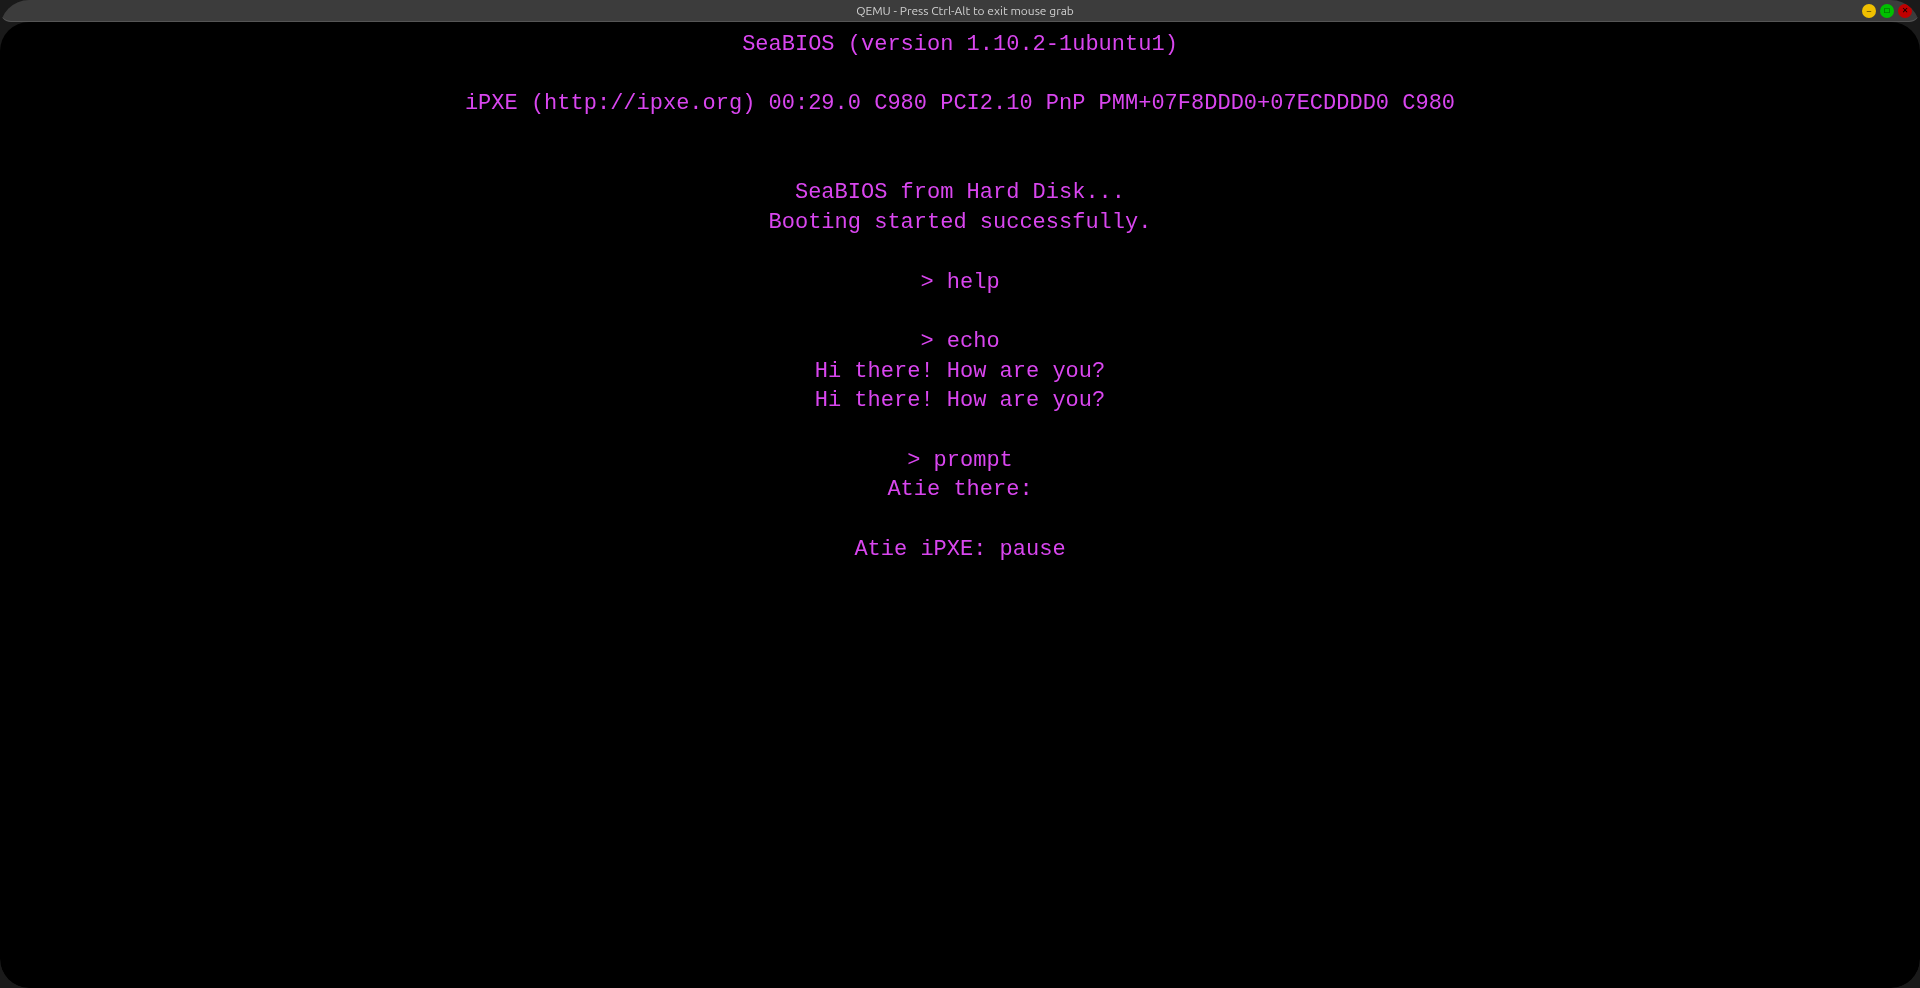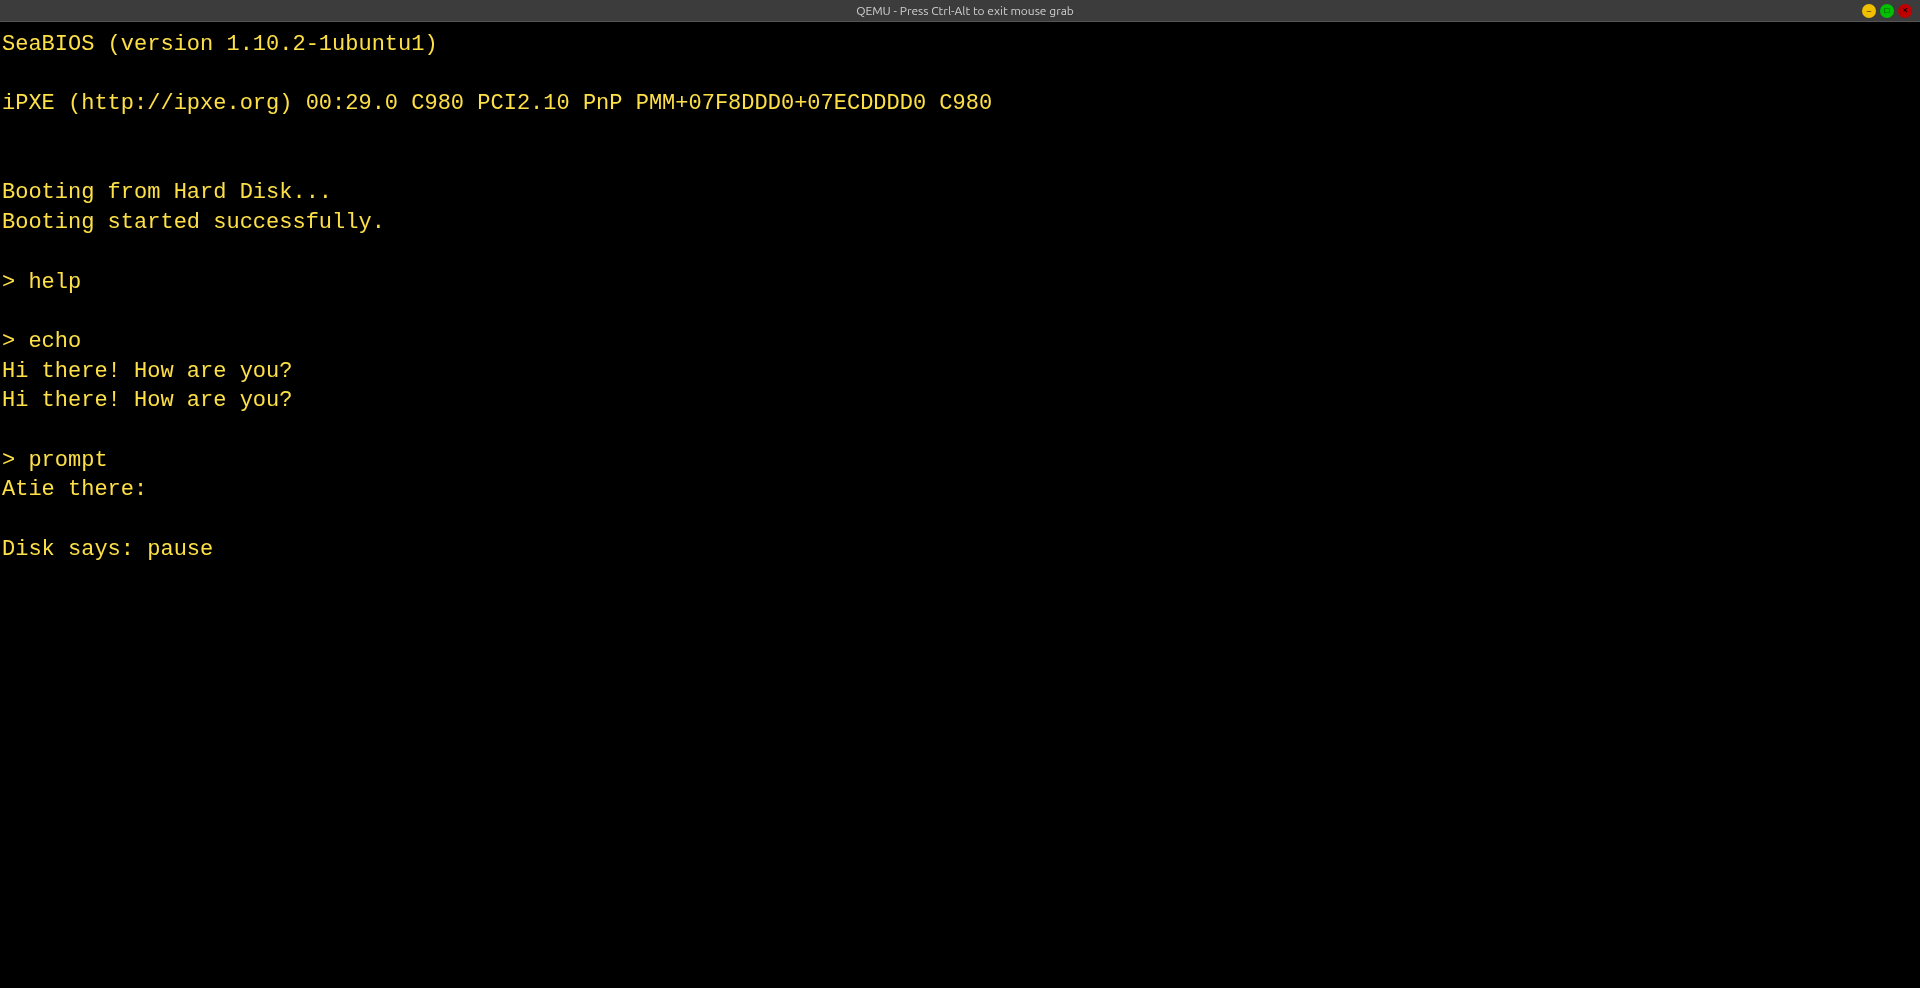"QEMU - Press Ctrl-Alt to" * { border-radius: none -> 29px }
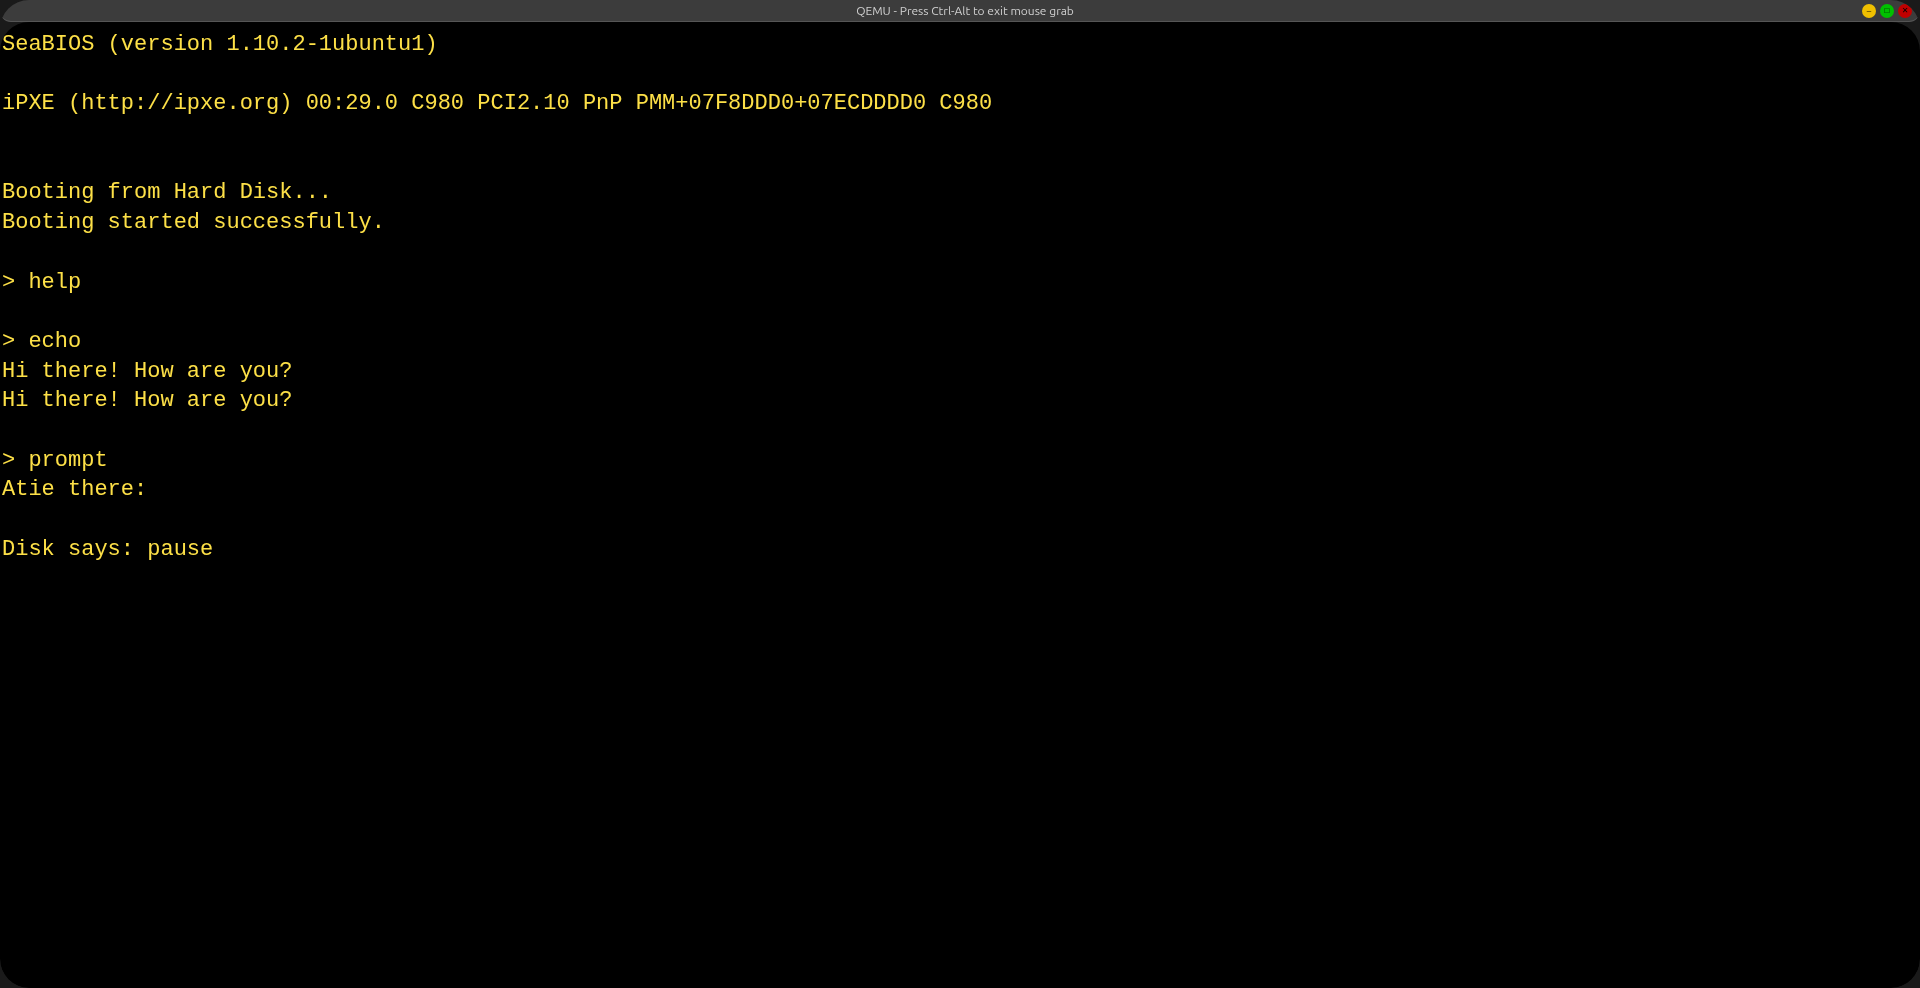"SeaBIOS (version 1.10.2-1ubuntu1)" .terminal { color: #fde047 -> #d946ef; text-align: none -> center }
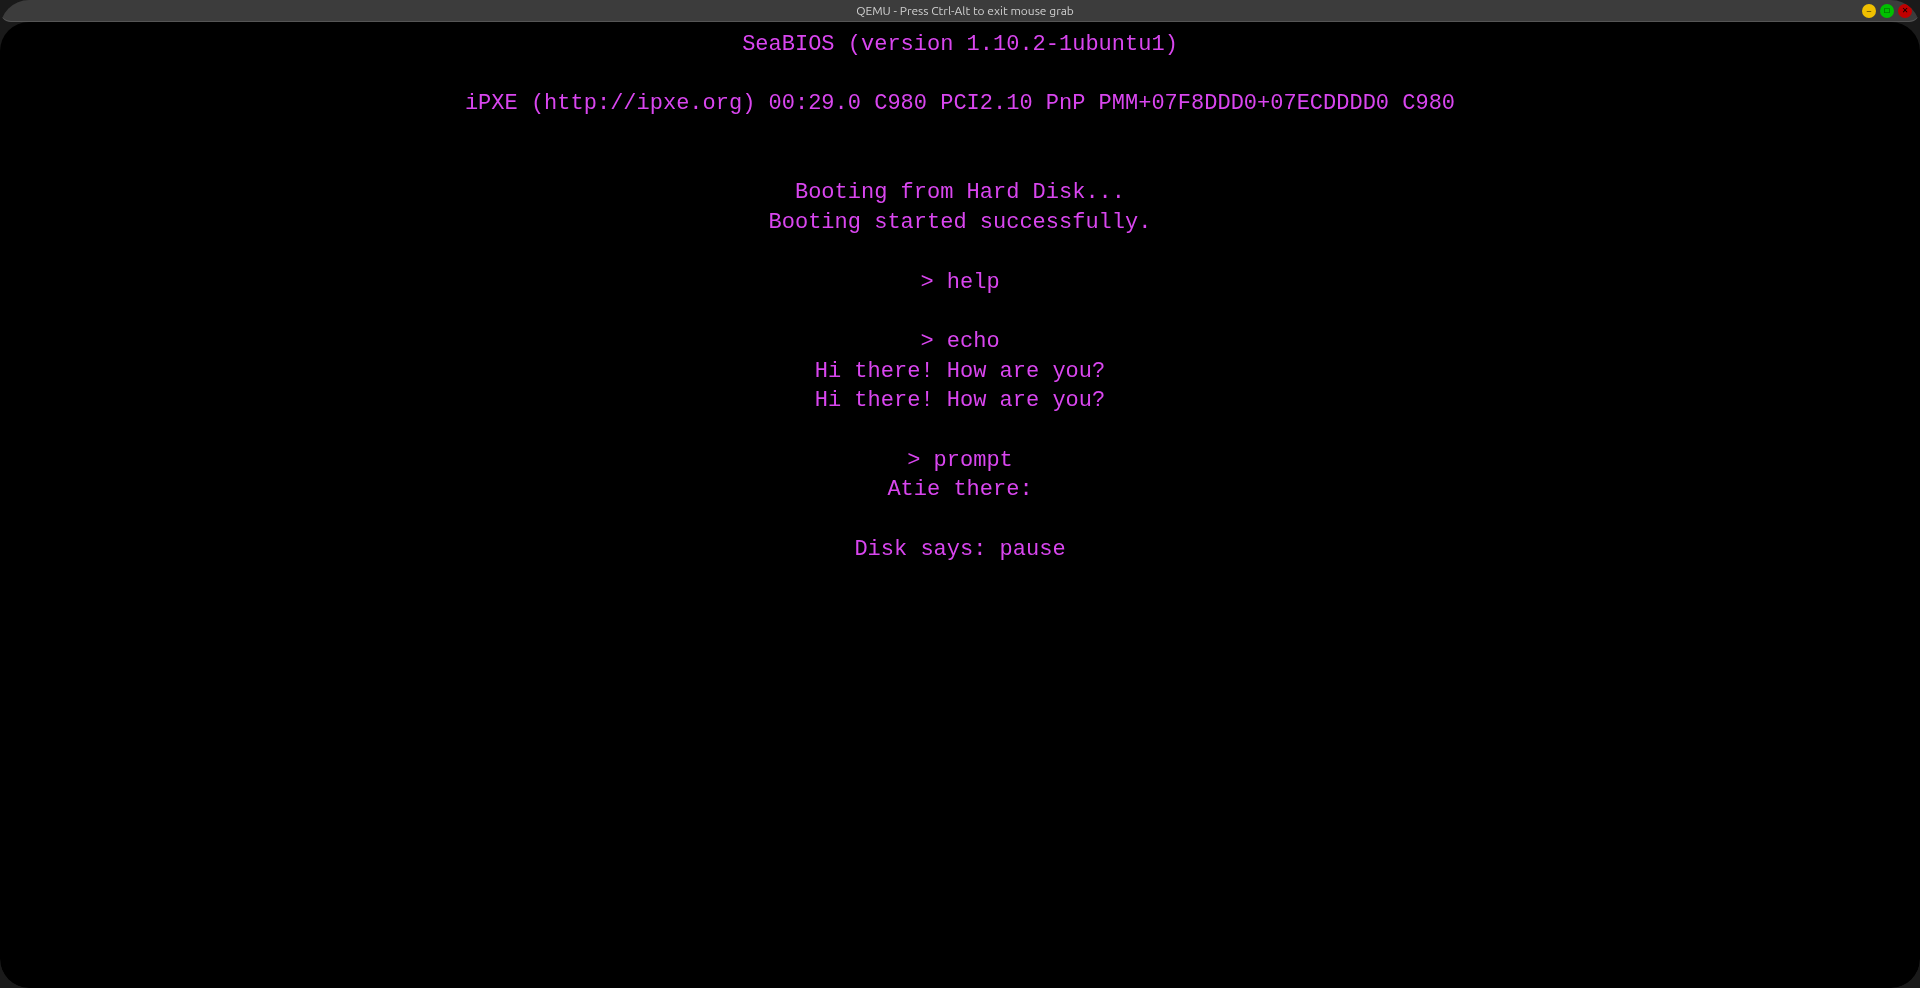"Booting from Hard Disk..." span.line { text: Booting -> SeaBIOS }
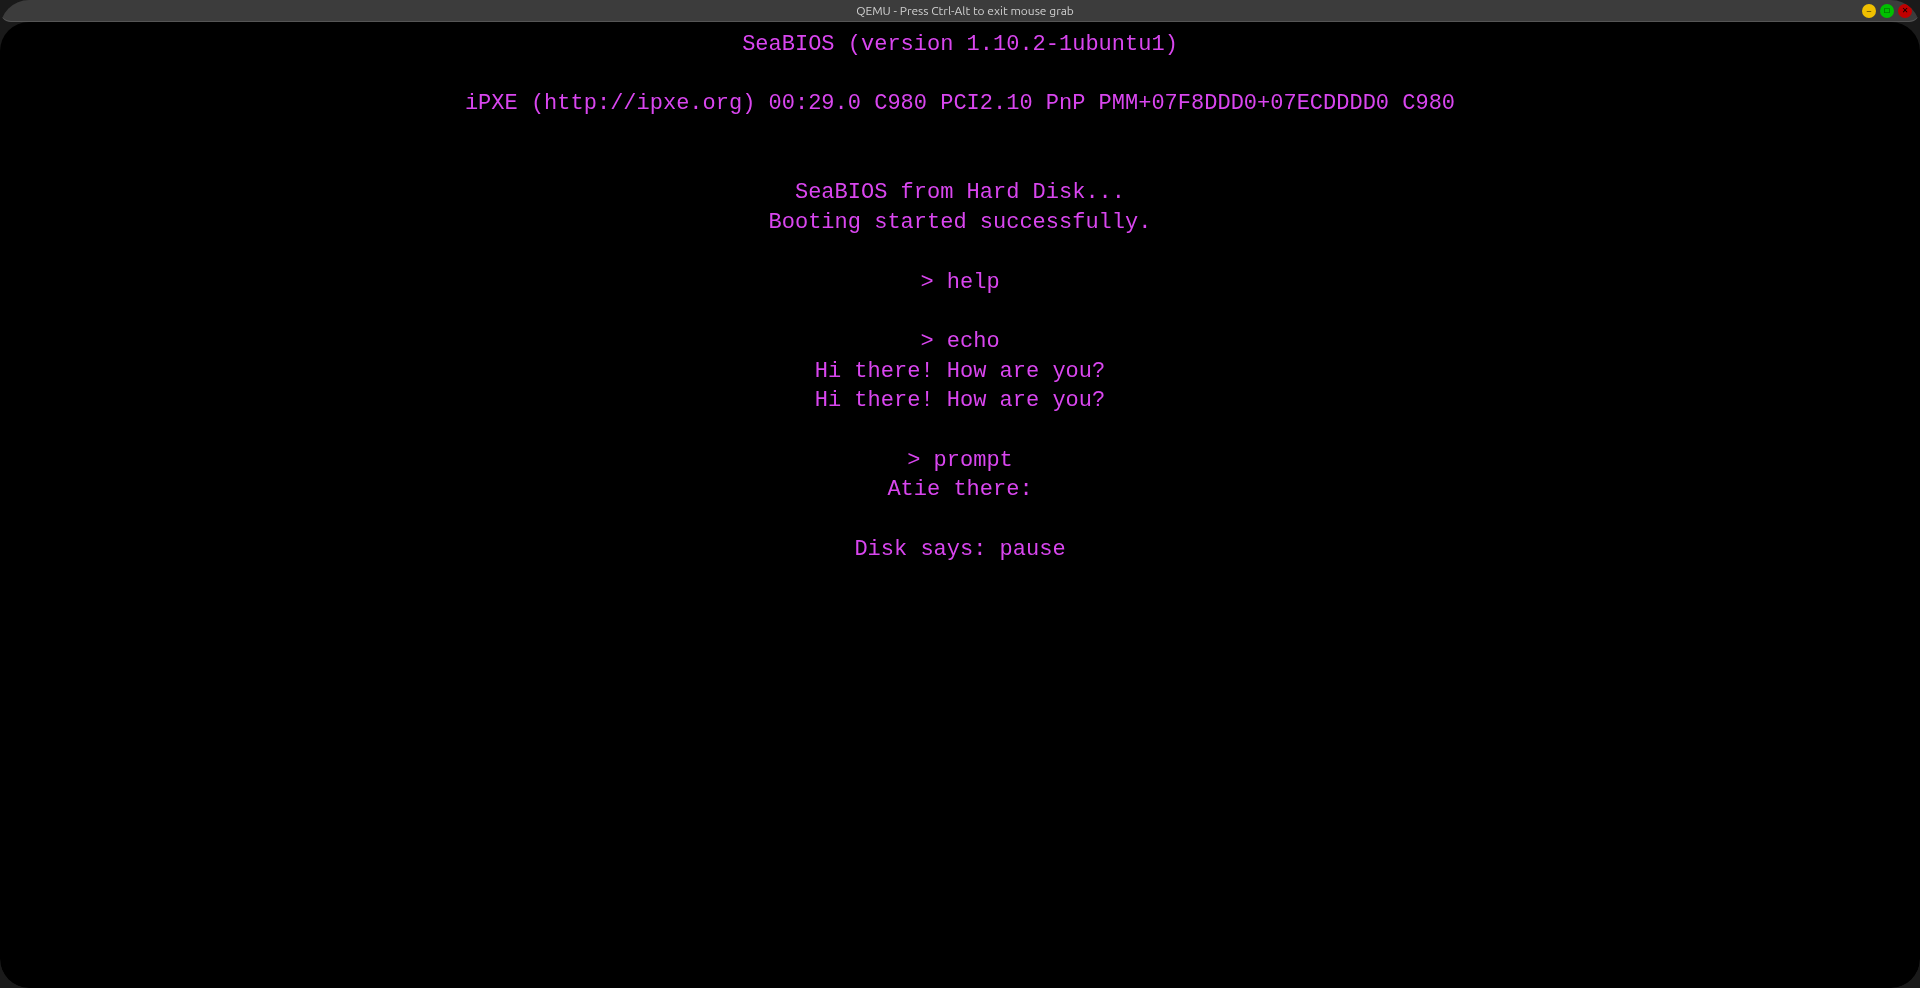"Disk says: pause" span.line { text: Disk says -> Atie iPXE }
